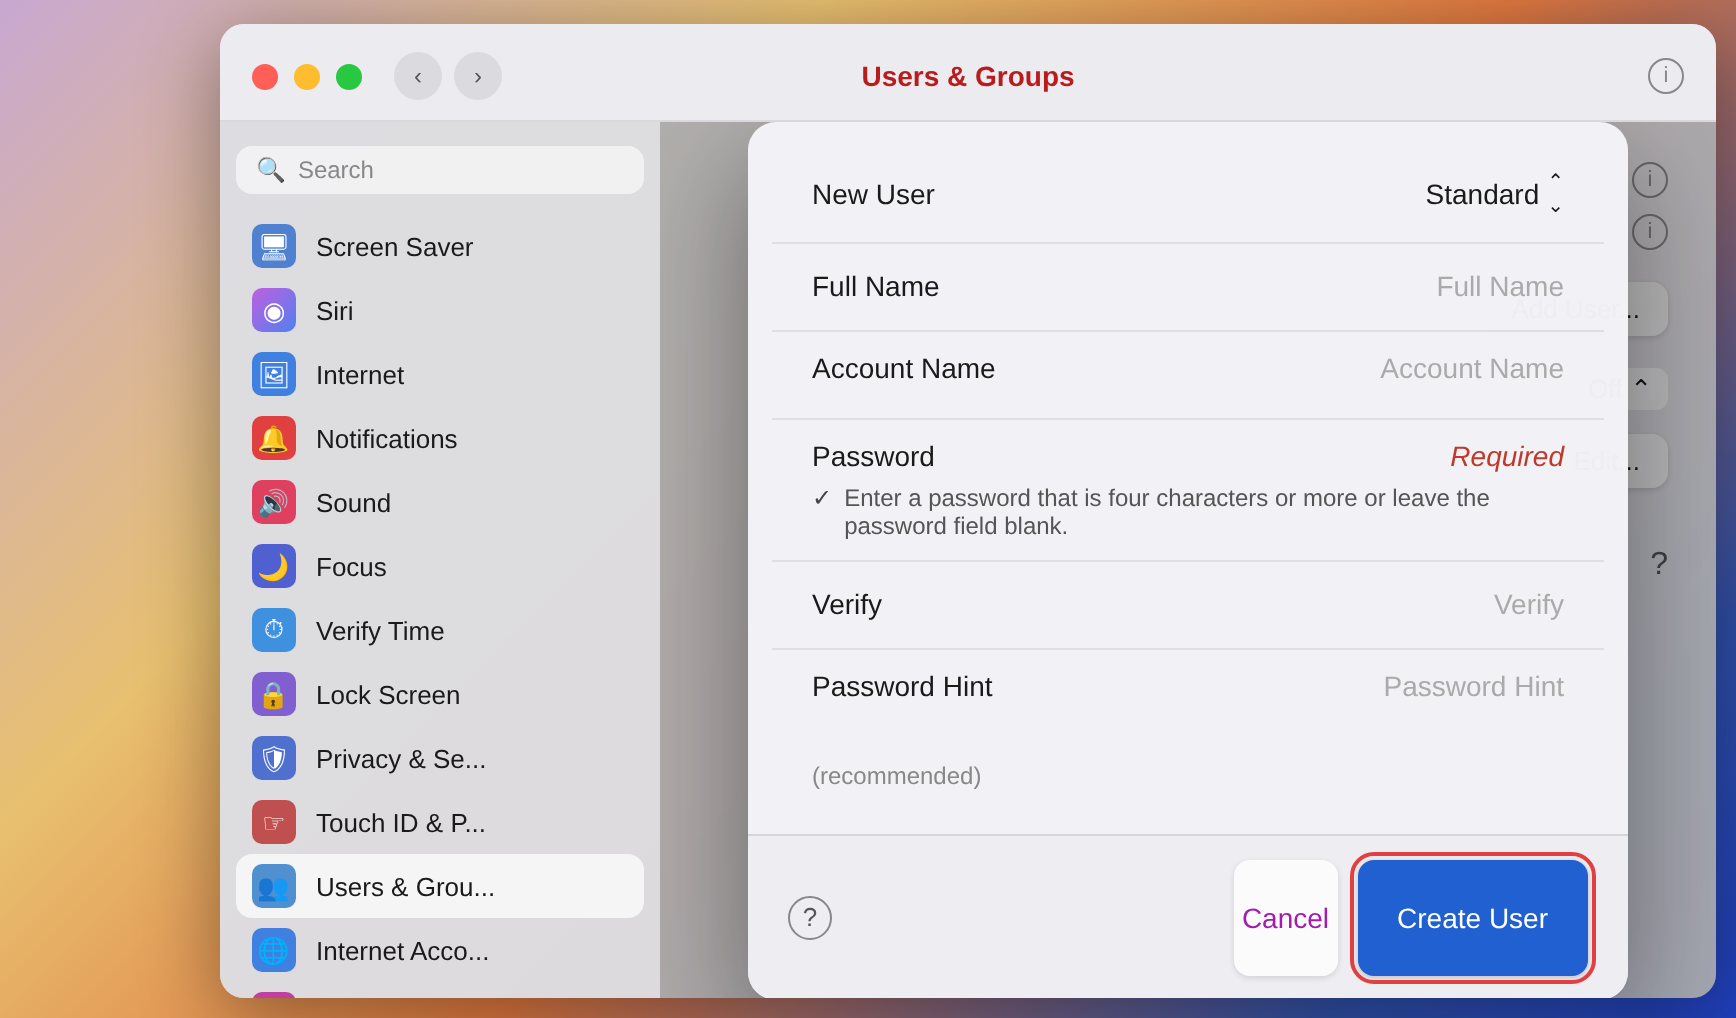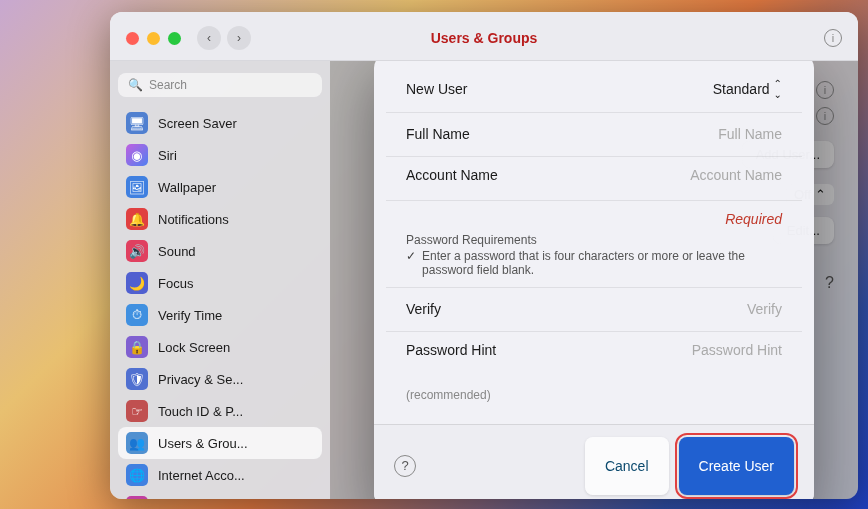"Wallpaper" span { text: Wallpaper -> Internet }
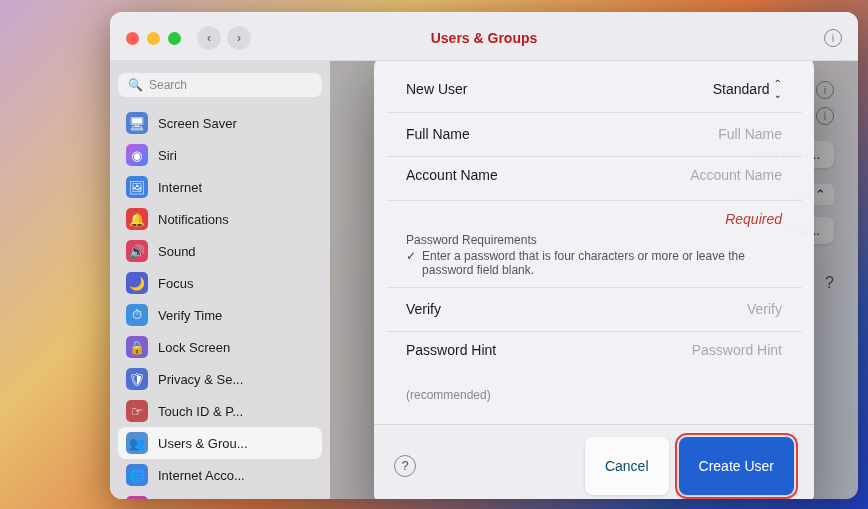"Password" span.modal-row-label { html: none -> <span>Password</span> }
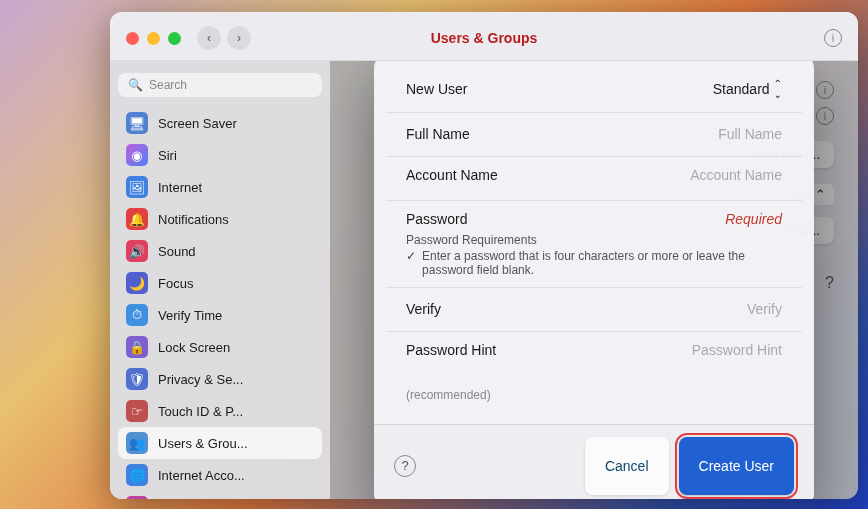"Password Requirements" div.req-title { html: <div>Password Requirements</div> -> none }
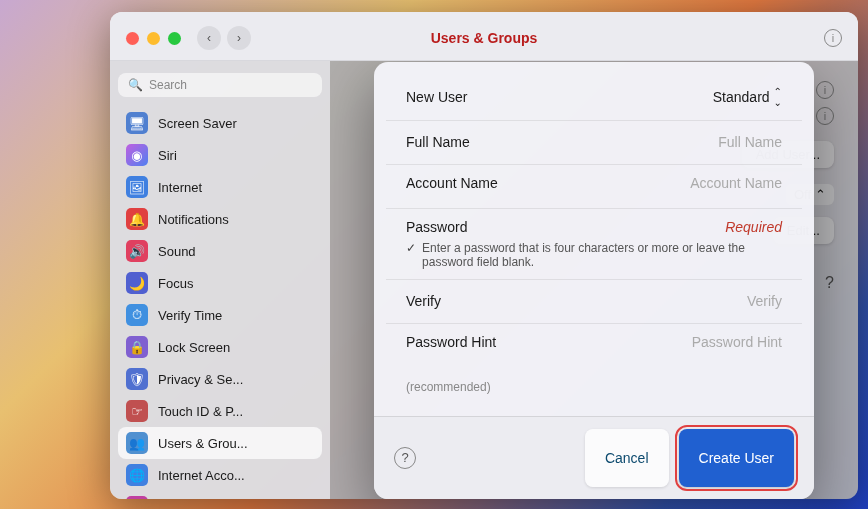"Cancel" .btn-cancel { color: #0c4a6e -> #a21caf; padding: 7px 20px -> 7px 4px }
